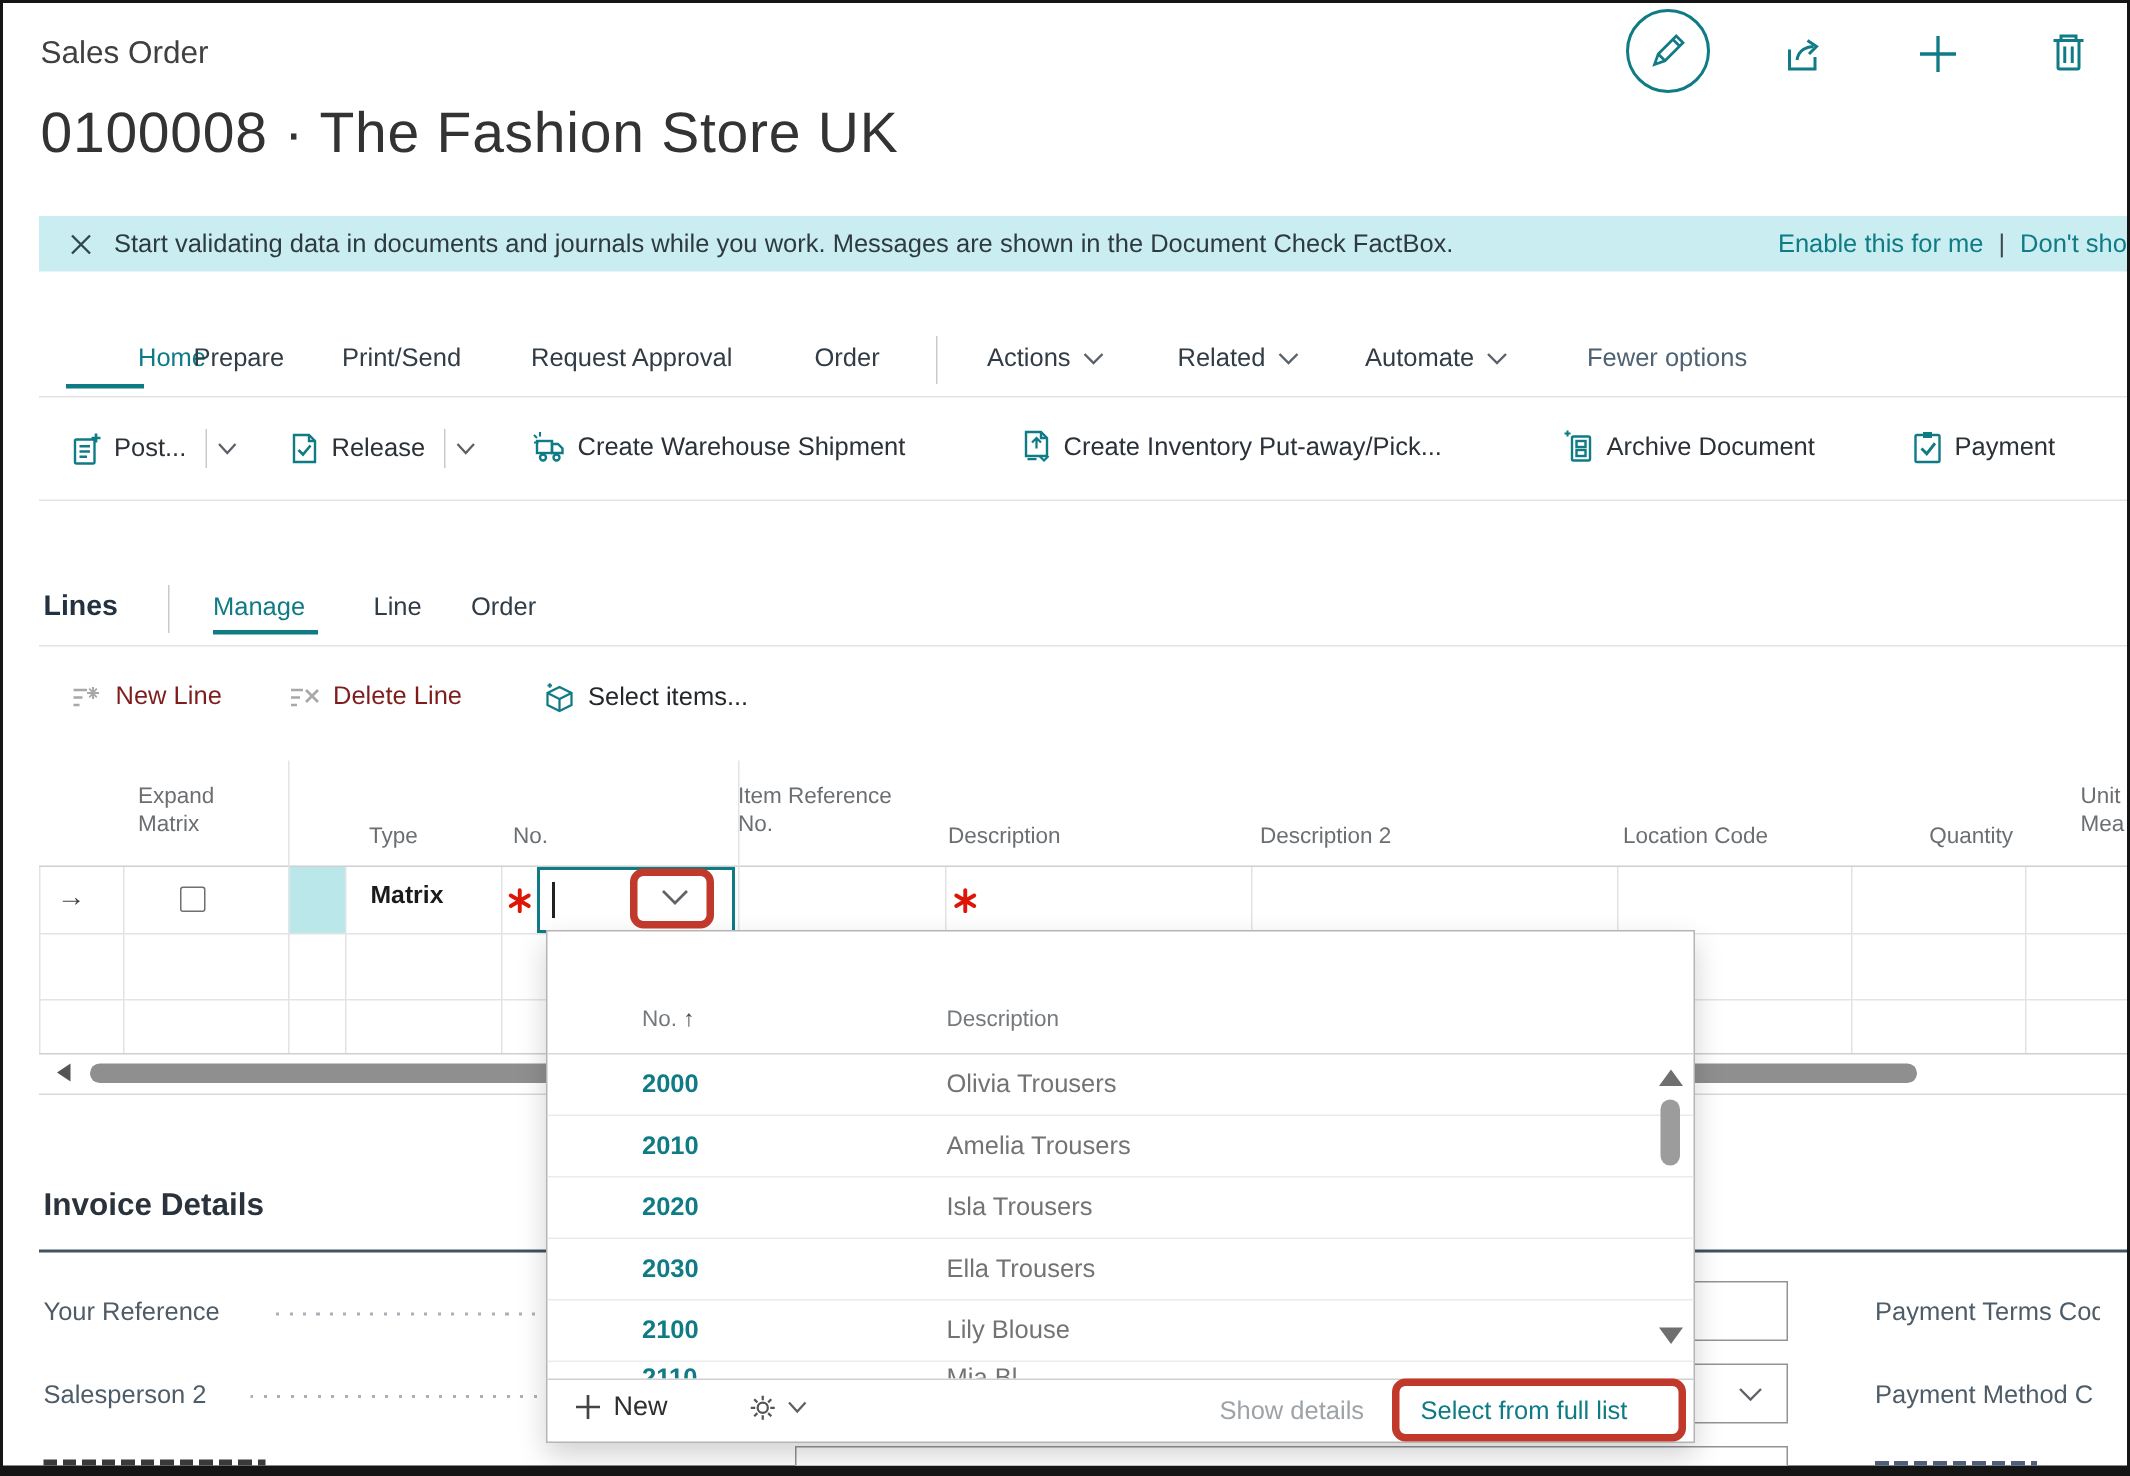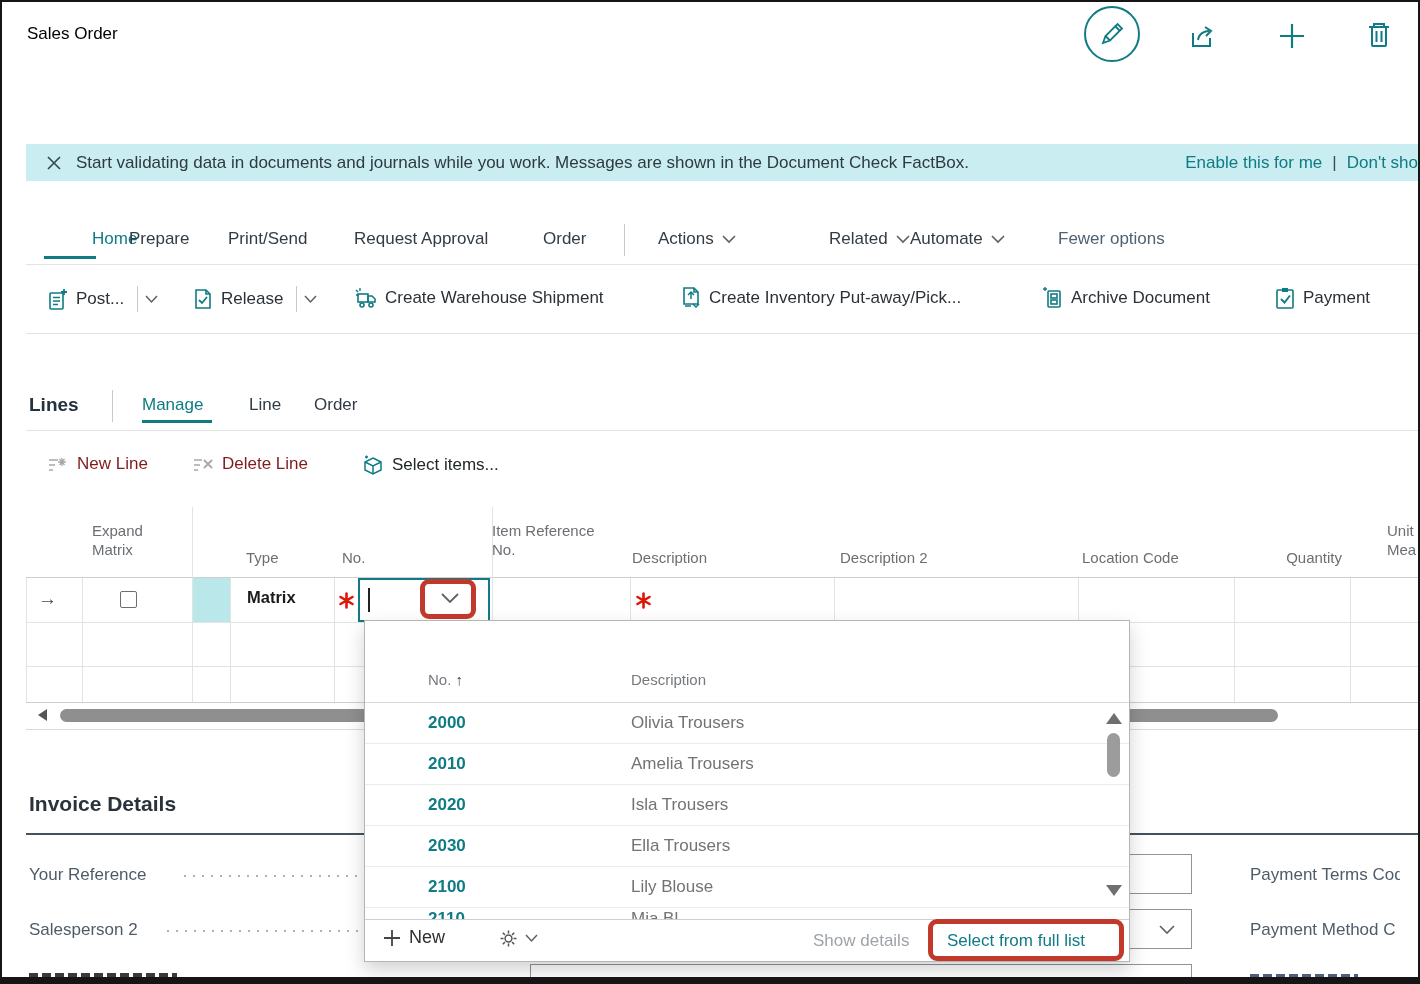"Sales Order" .caption { color: #000000 -> #404040; font-size: 17px -> 21px }
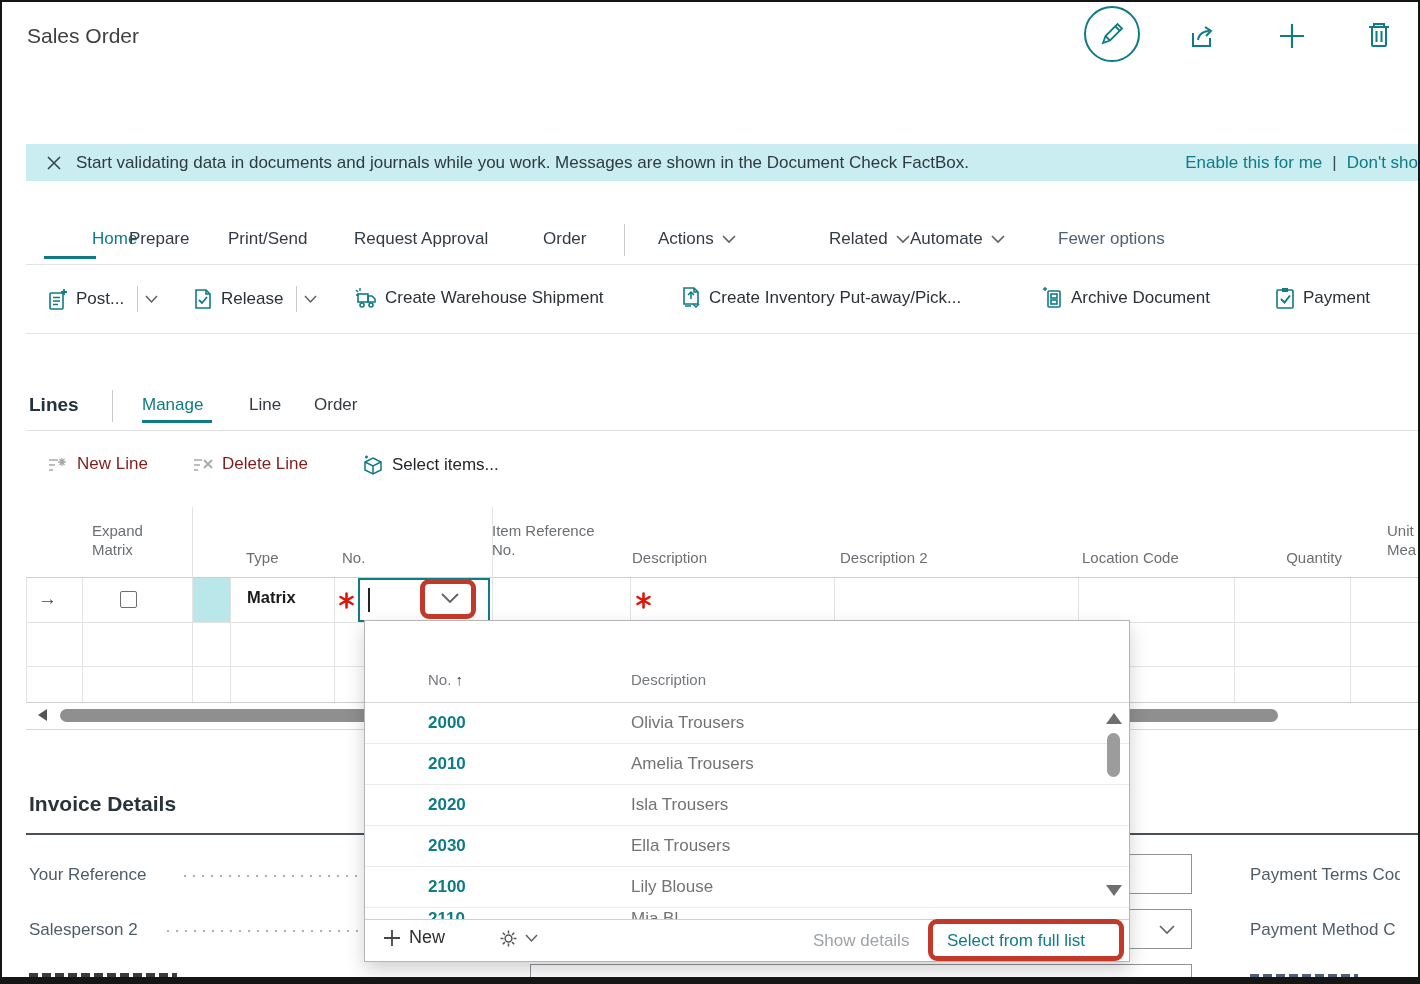"0100008 · The Fashion Store" div.abs { html: none -> <div>0100008 · The Fashion Store UK</div> }
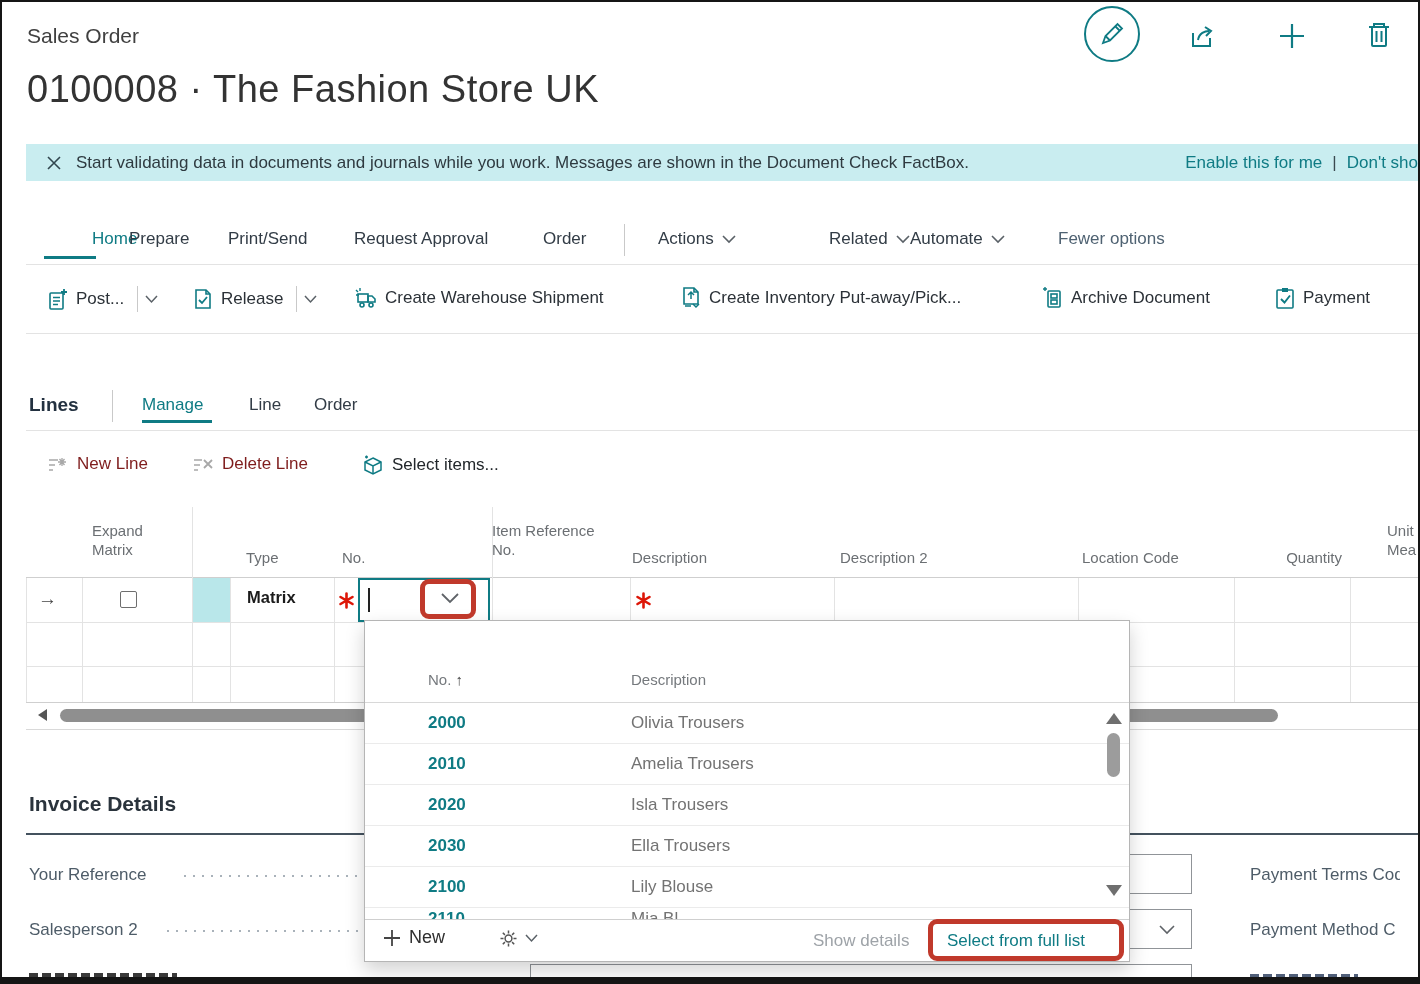"Related" div.abs { margin-left: 44px -> none }
